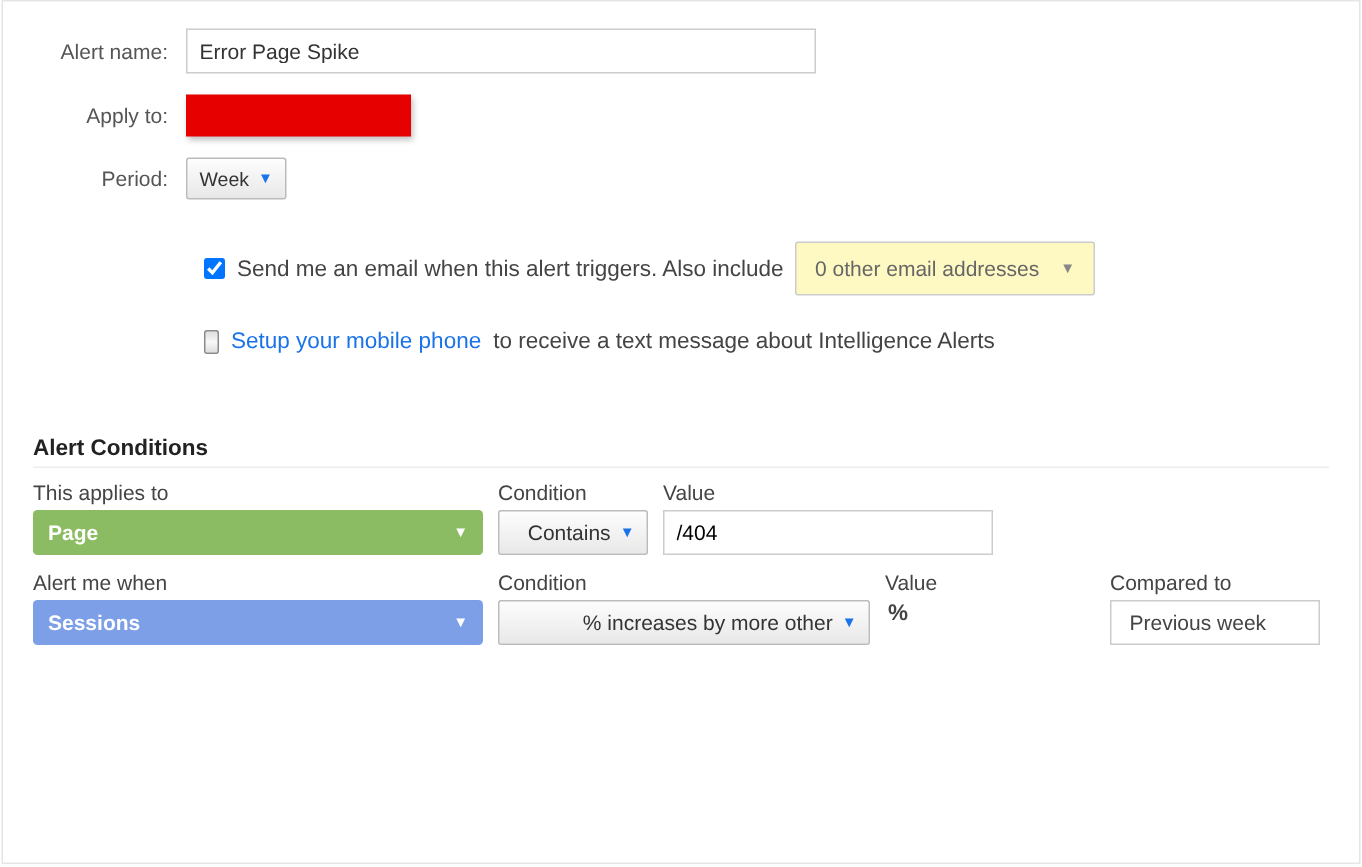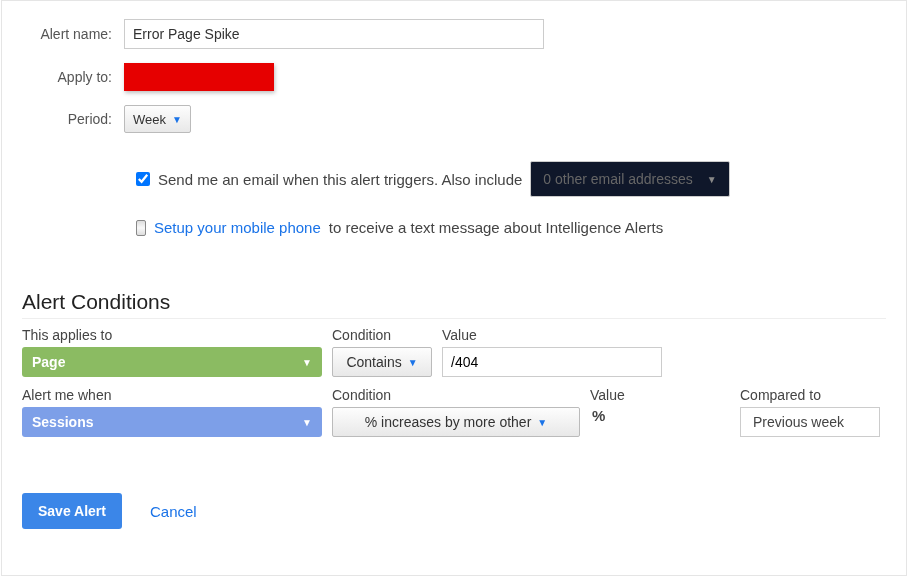"0 other email addresses" .wide-select { background: #0f172a -> #fef9c3 }
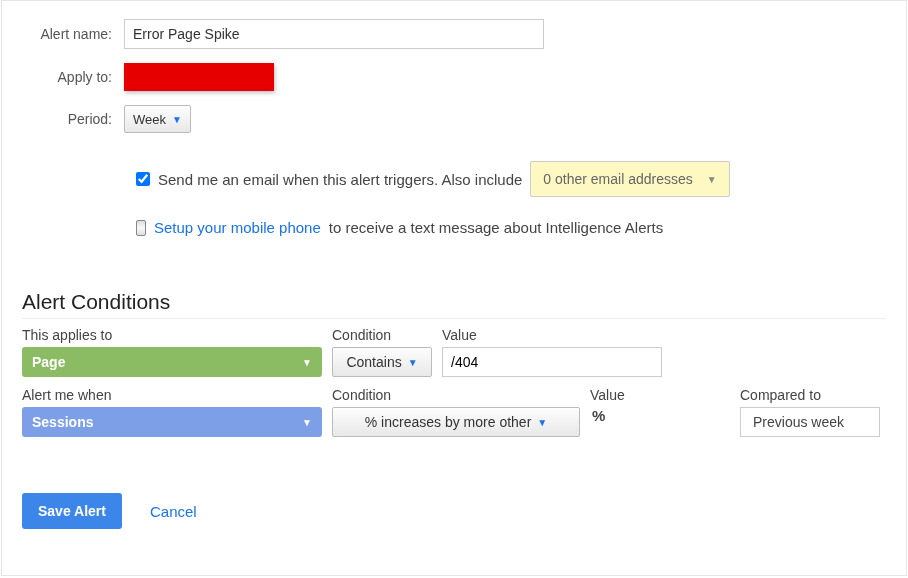"Alert Conditions" .section-title { font-size: 21px -> 15px; font-weight: normal -> bold }
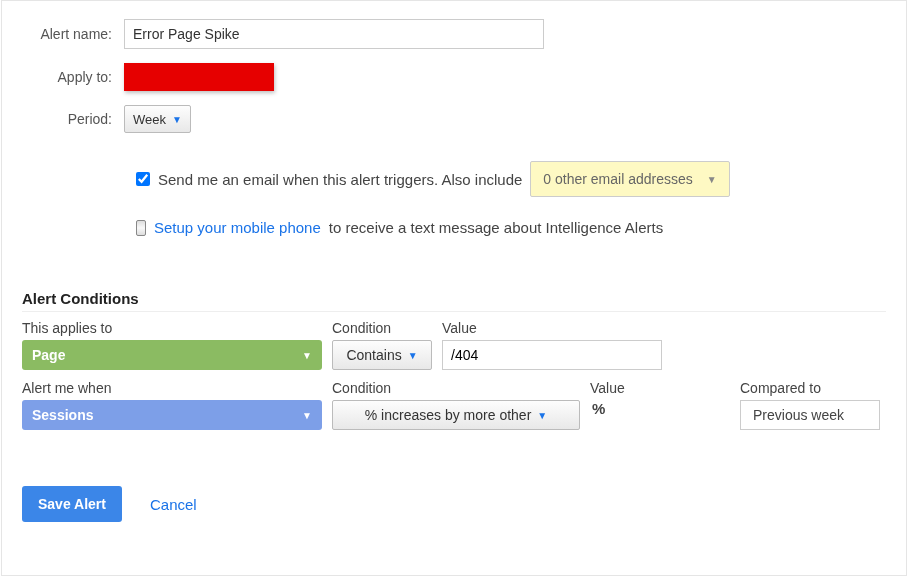"Contains" .grey-select { justify-content: center -> flex-end }
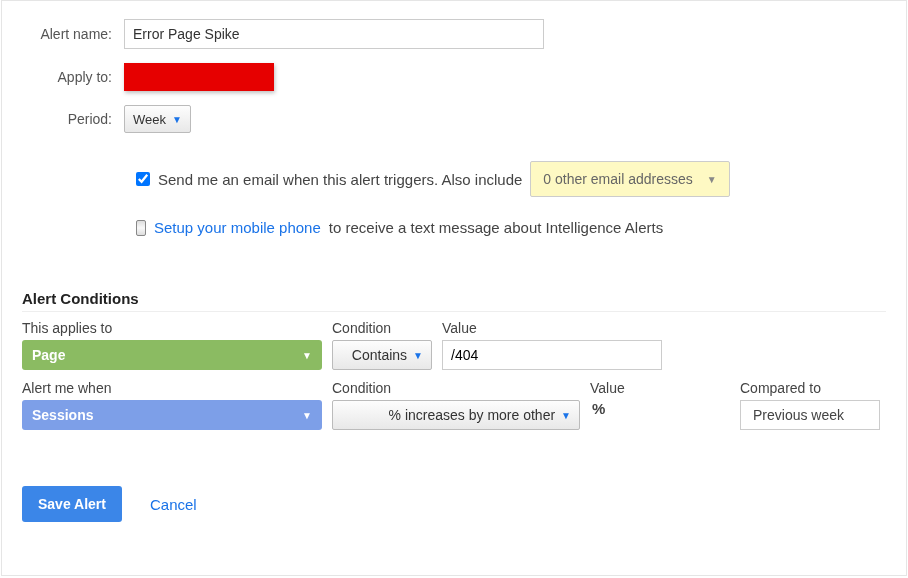"Save Alert" div.button-row { html: <div> <button>Save Alert</button> <button>Cancel</button> </div> -> none }
